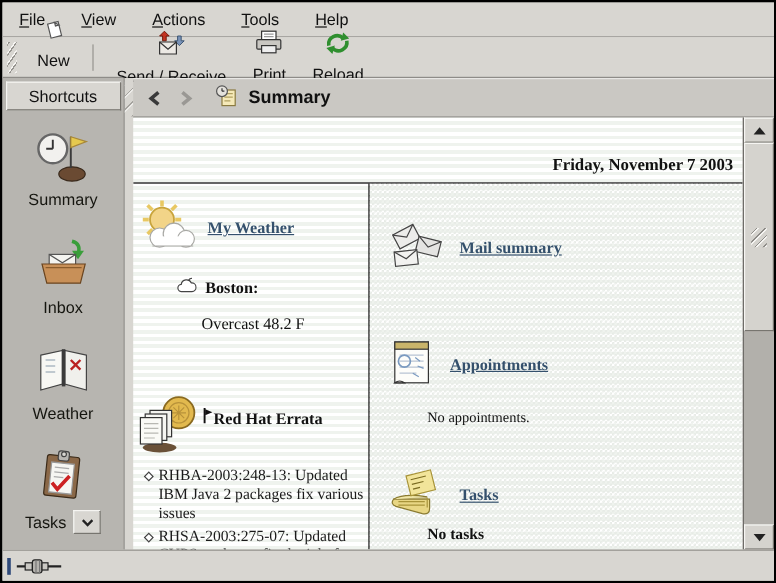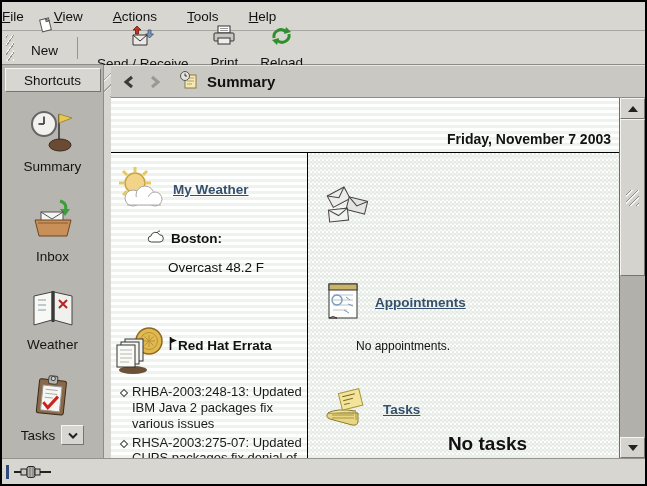"File" .menubar { padding-left: none -> 14px }
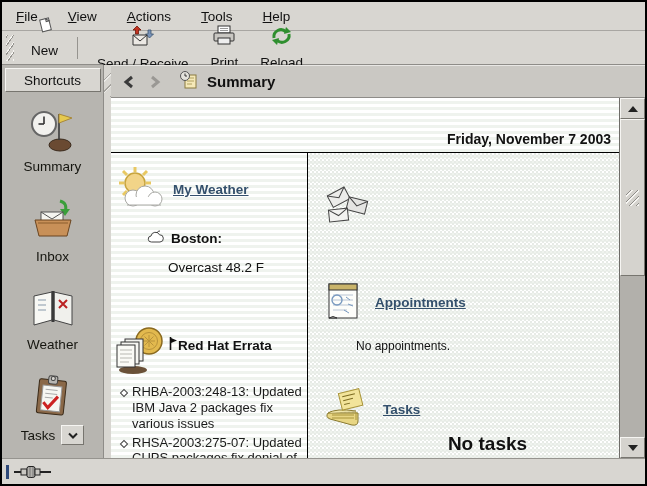"Friday, November 7 2003" .content-row { font-family: none -> Liberation Serif, serif }
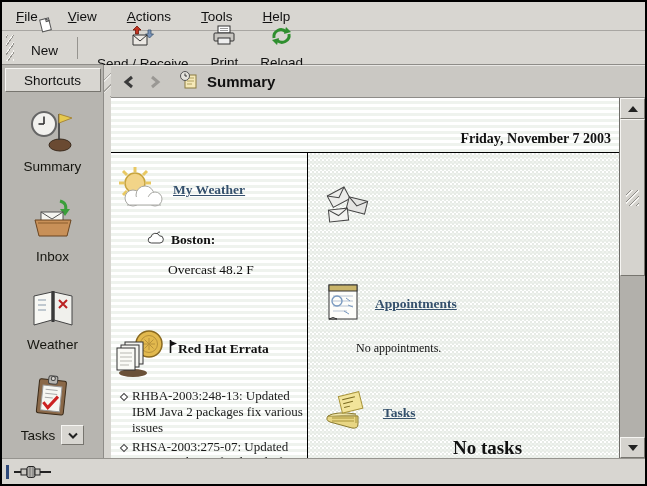"Mail summary" a.sum-link { html: none -> <a>Mail summary</a> }
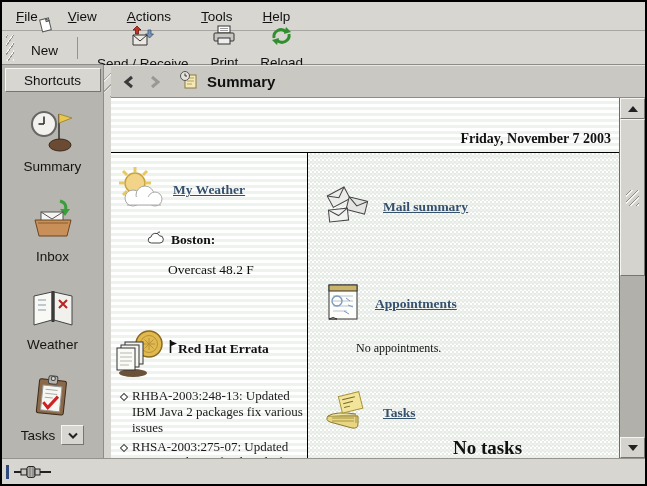"No tasks" .task-empty { font-size: 19px -> 13px; text-align: center -> none }
